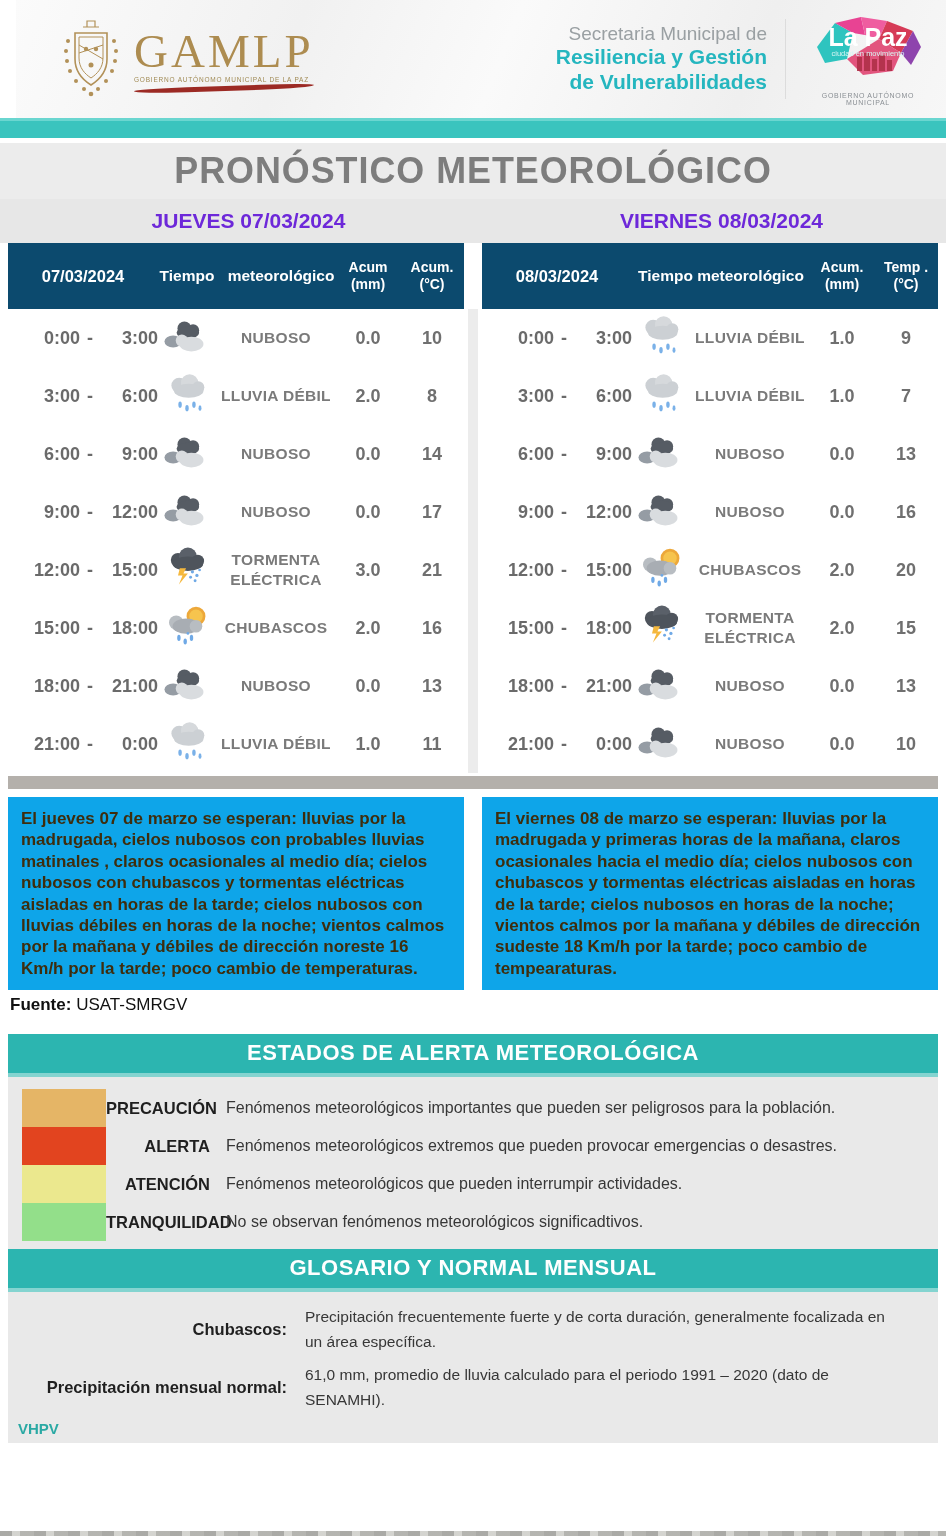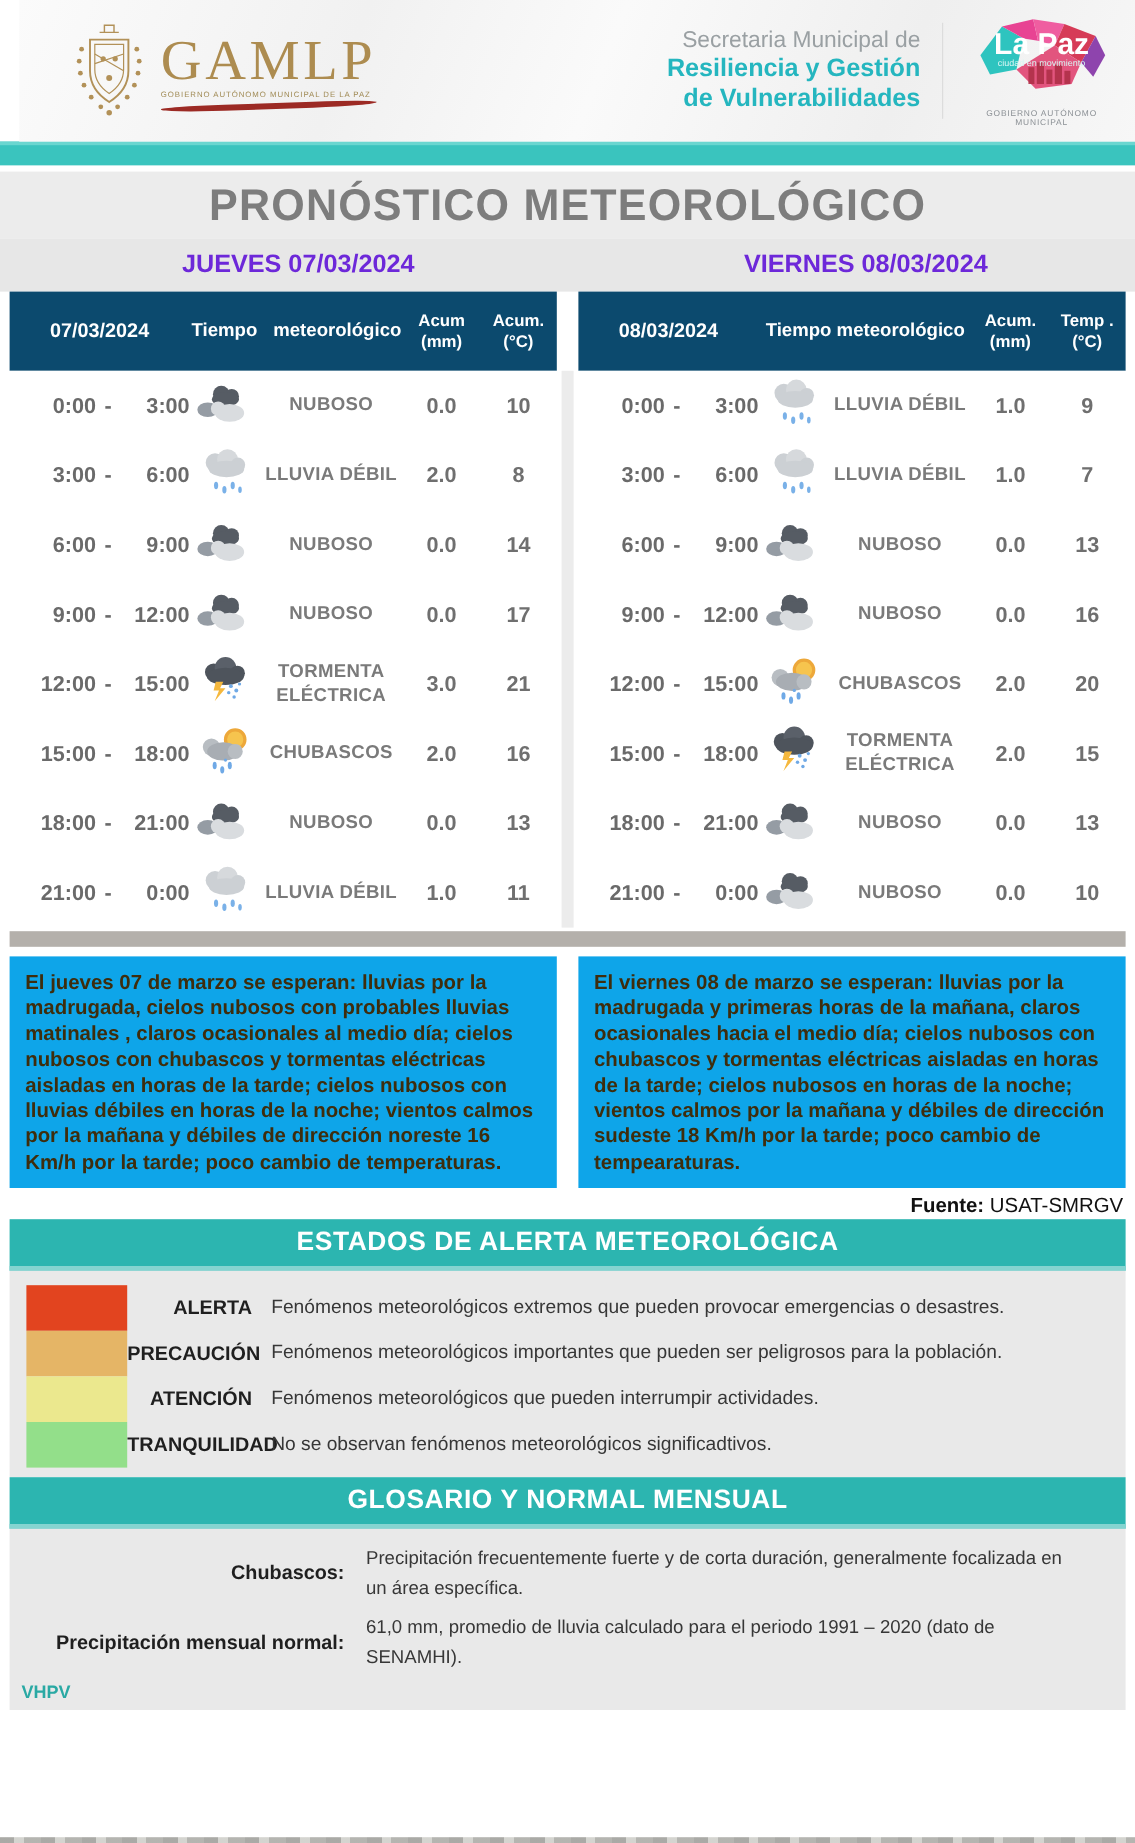"Fuente: USAT-SMRGV" .fuente { padding: 5px 10px 1px -> 5px 10px 19px; text-align: right -> none }
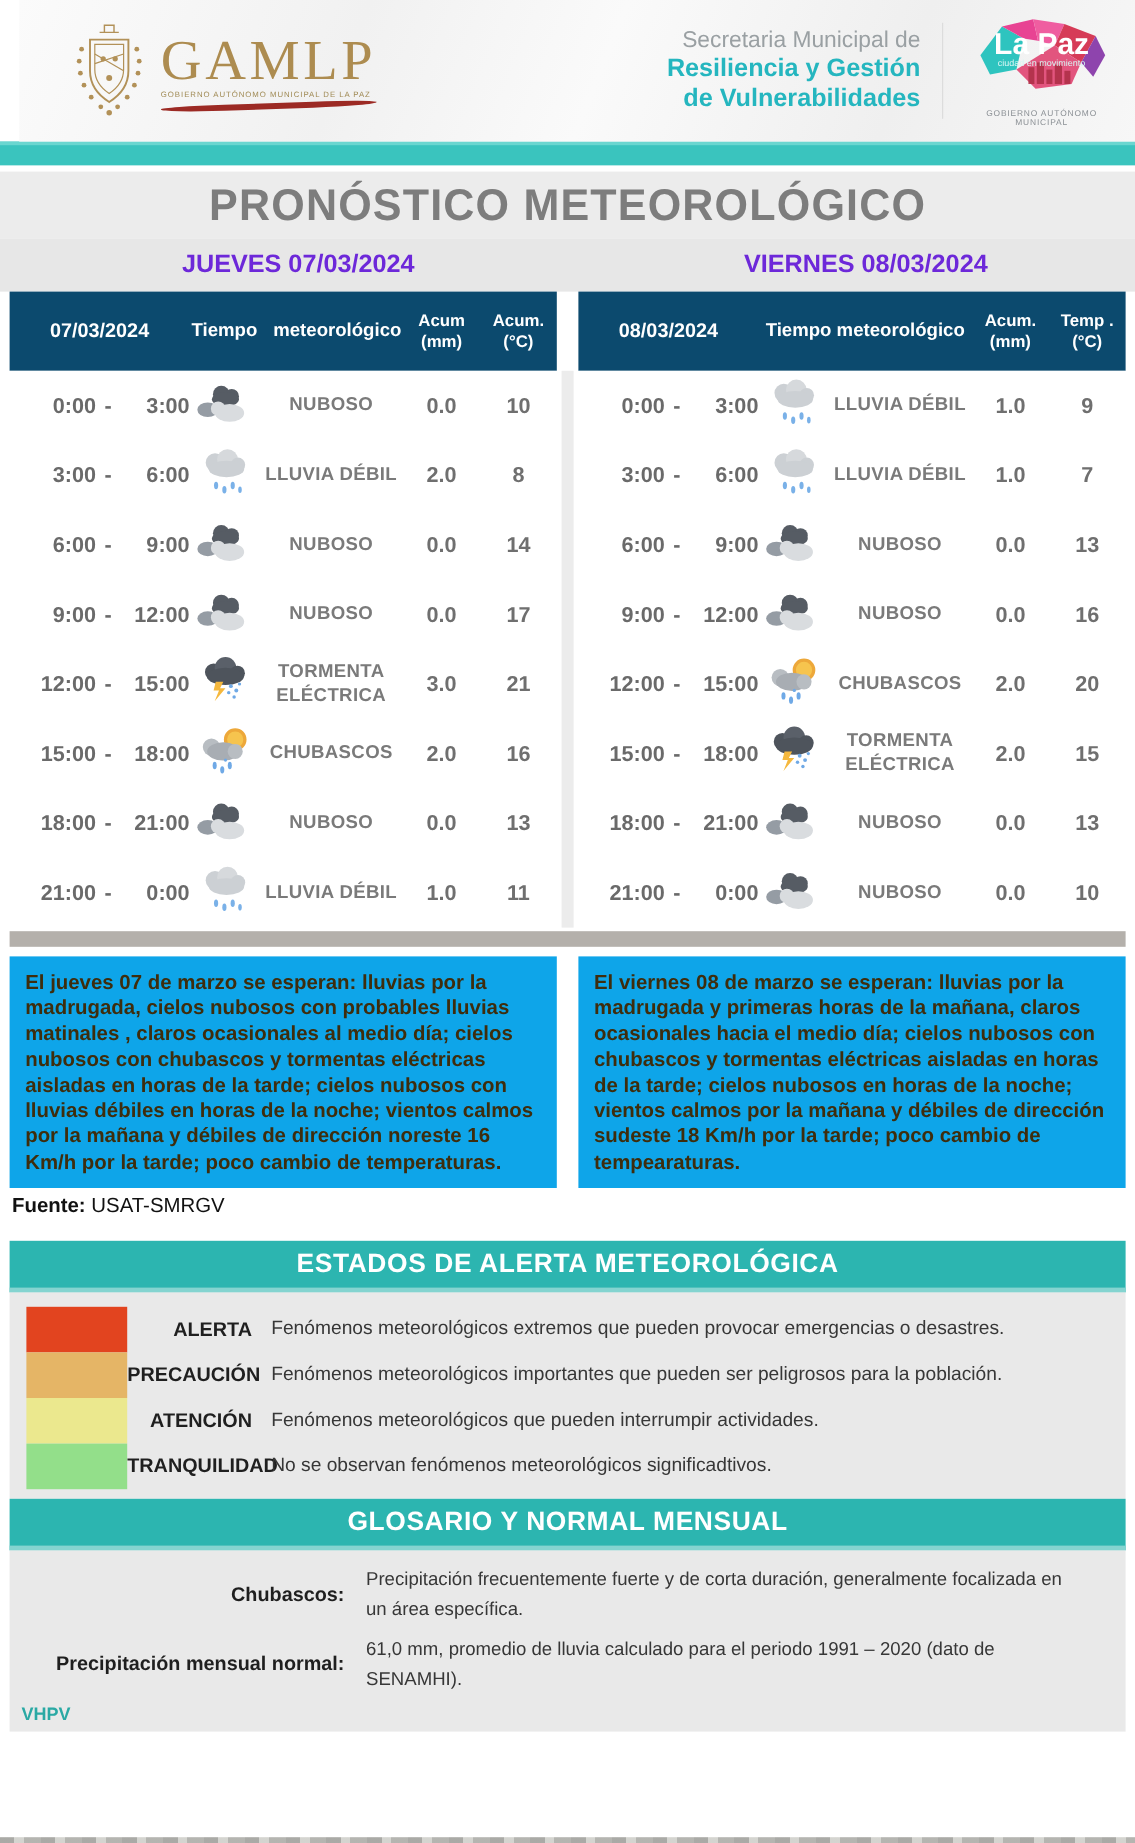"ALERTA" div.alert-row { order: before "PRECAUCIÓN" -> after "PRECAUCIÓN" }
